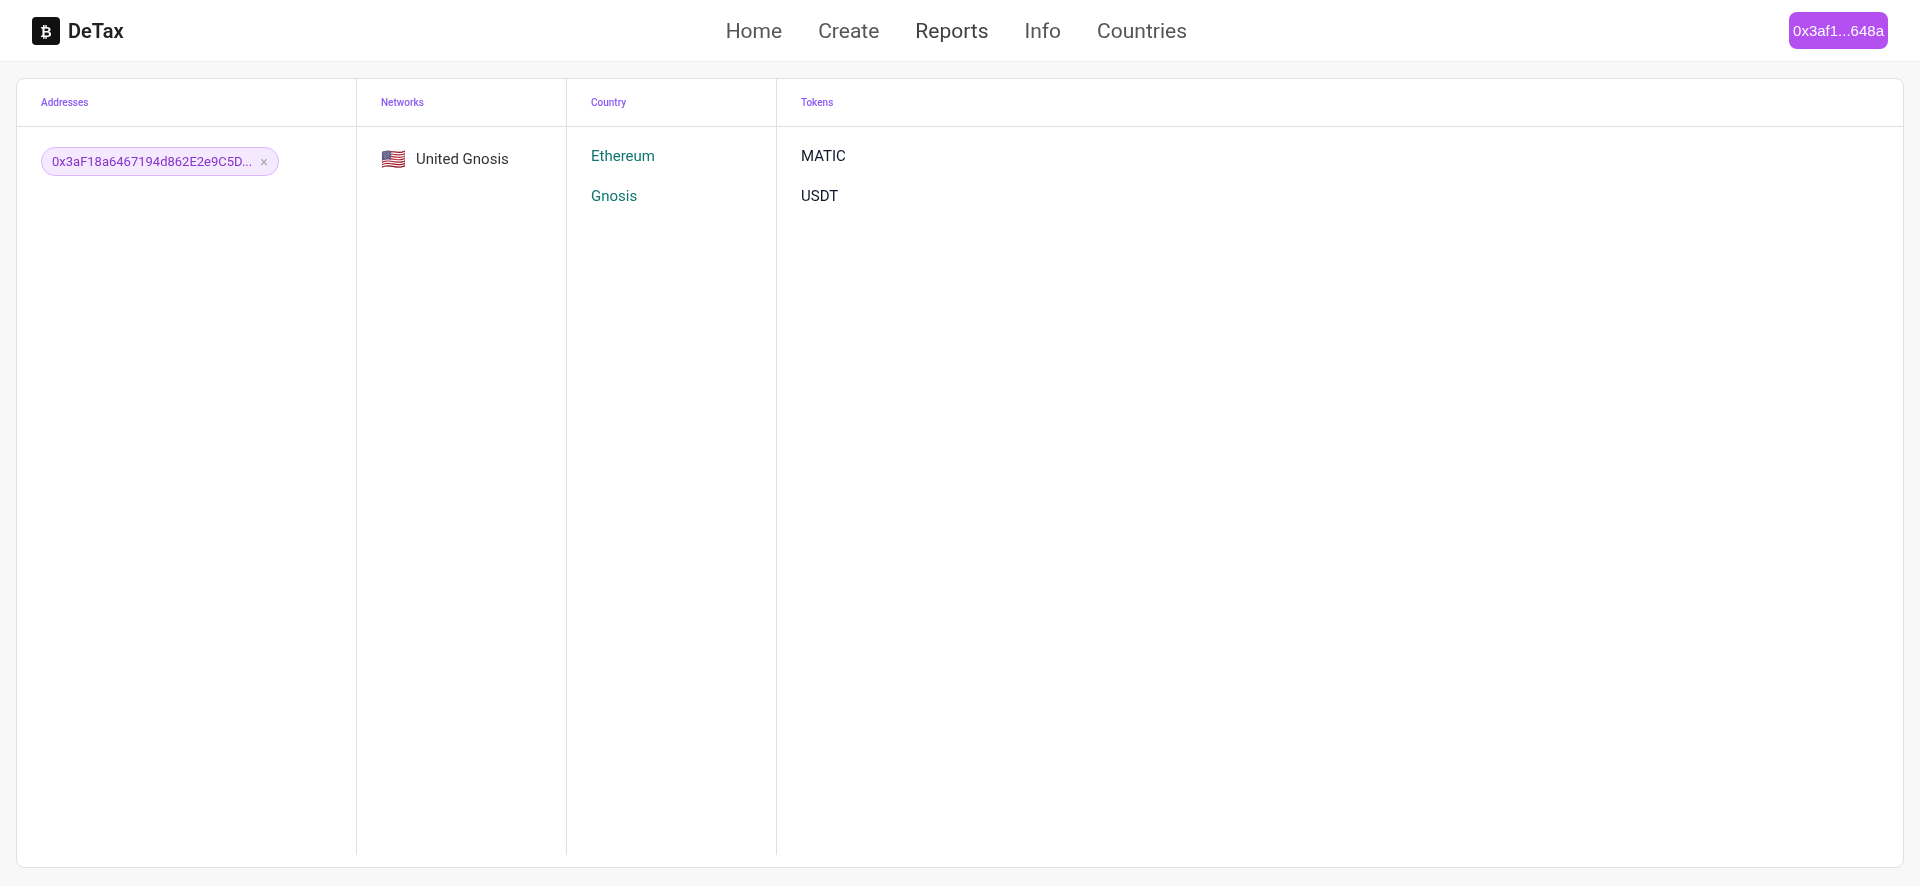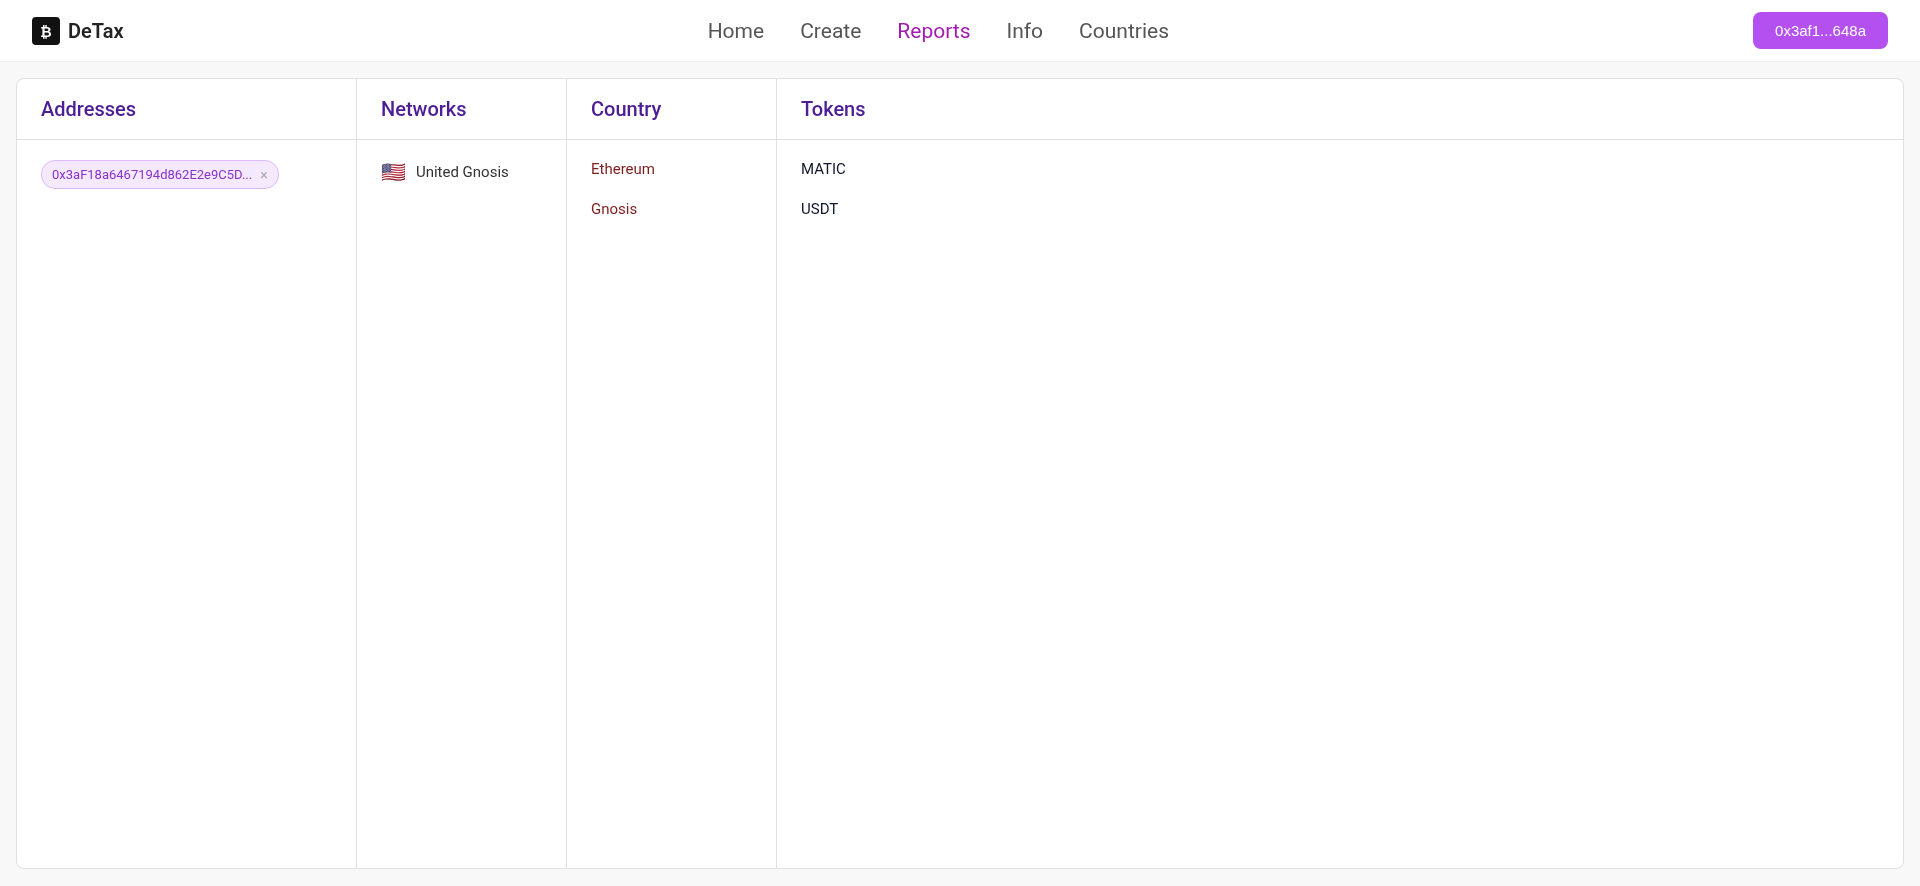"Reports" .nav-link.active { color: #a21caf -> #404040 }
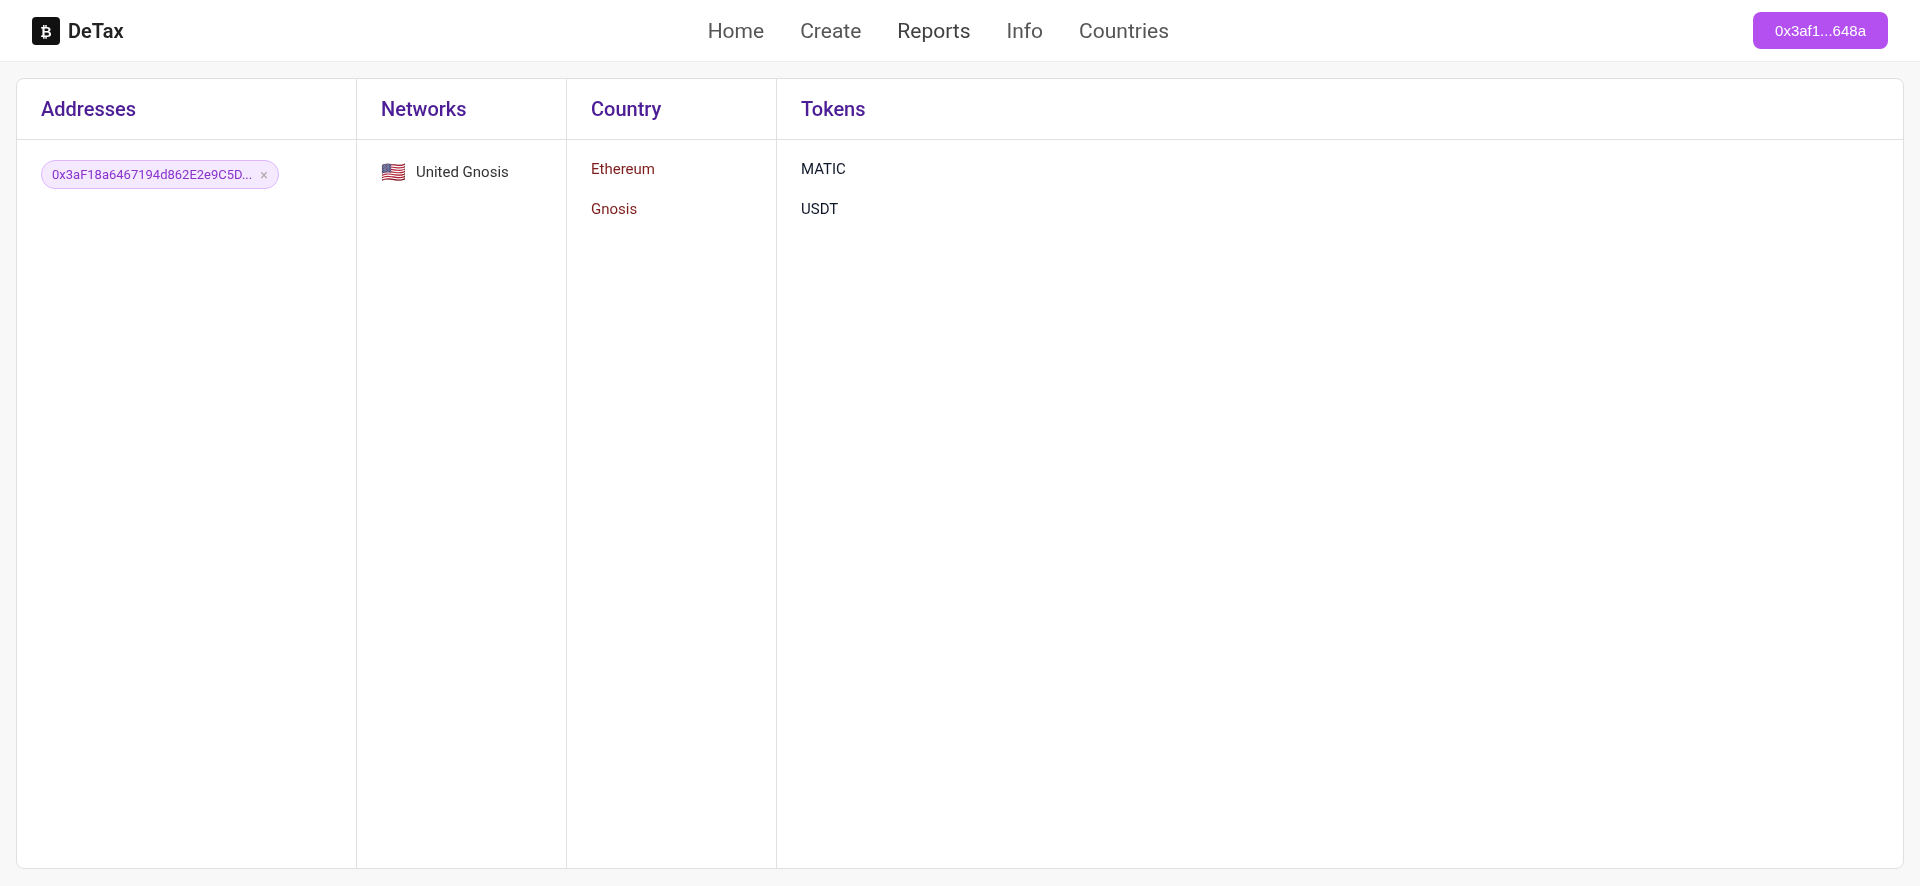"0x3af1...648a" .wallet-button { padding: 10px 22px -> 10px 4px }
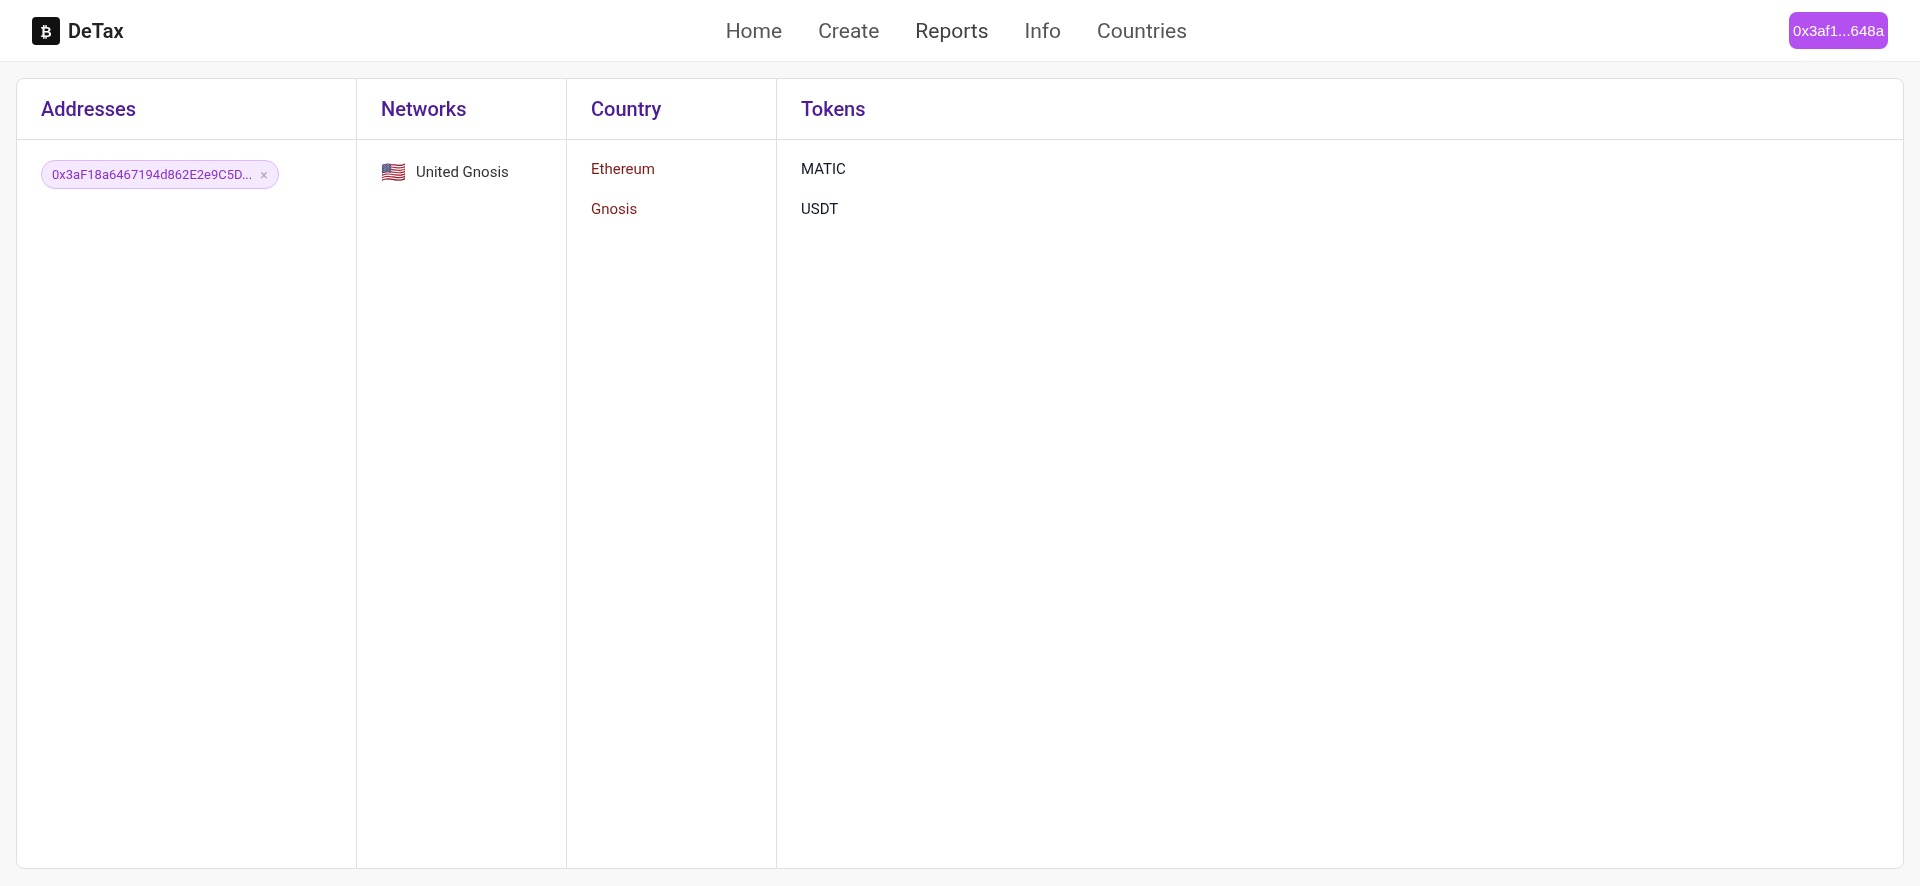"Addresses" .table-header-cell { color: #4c1d95 -> #8b5cf6; font-size: 20px -> 10px }
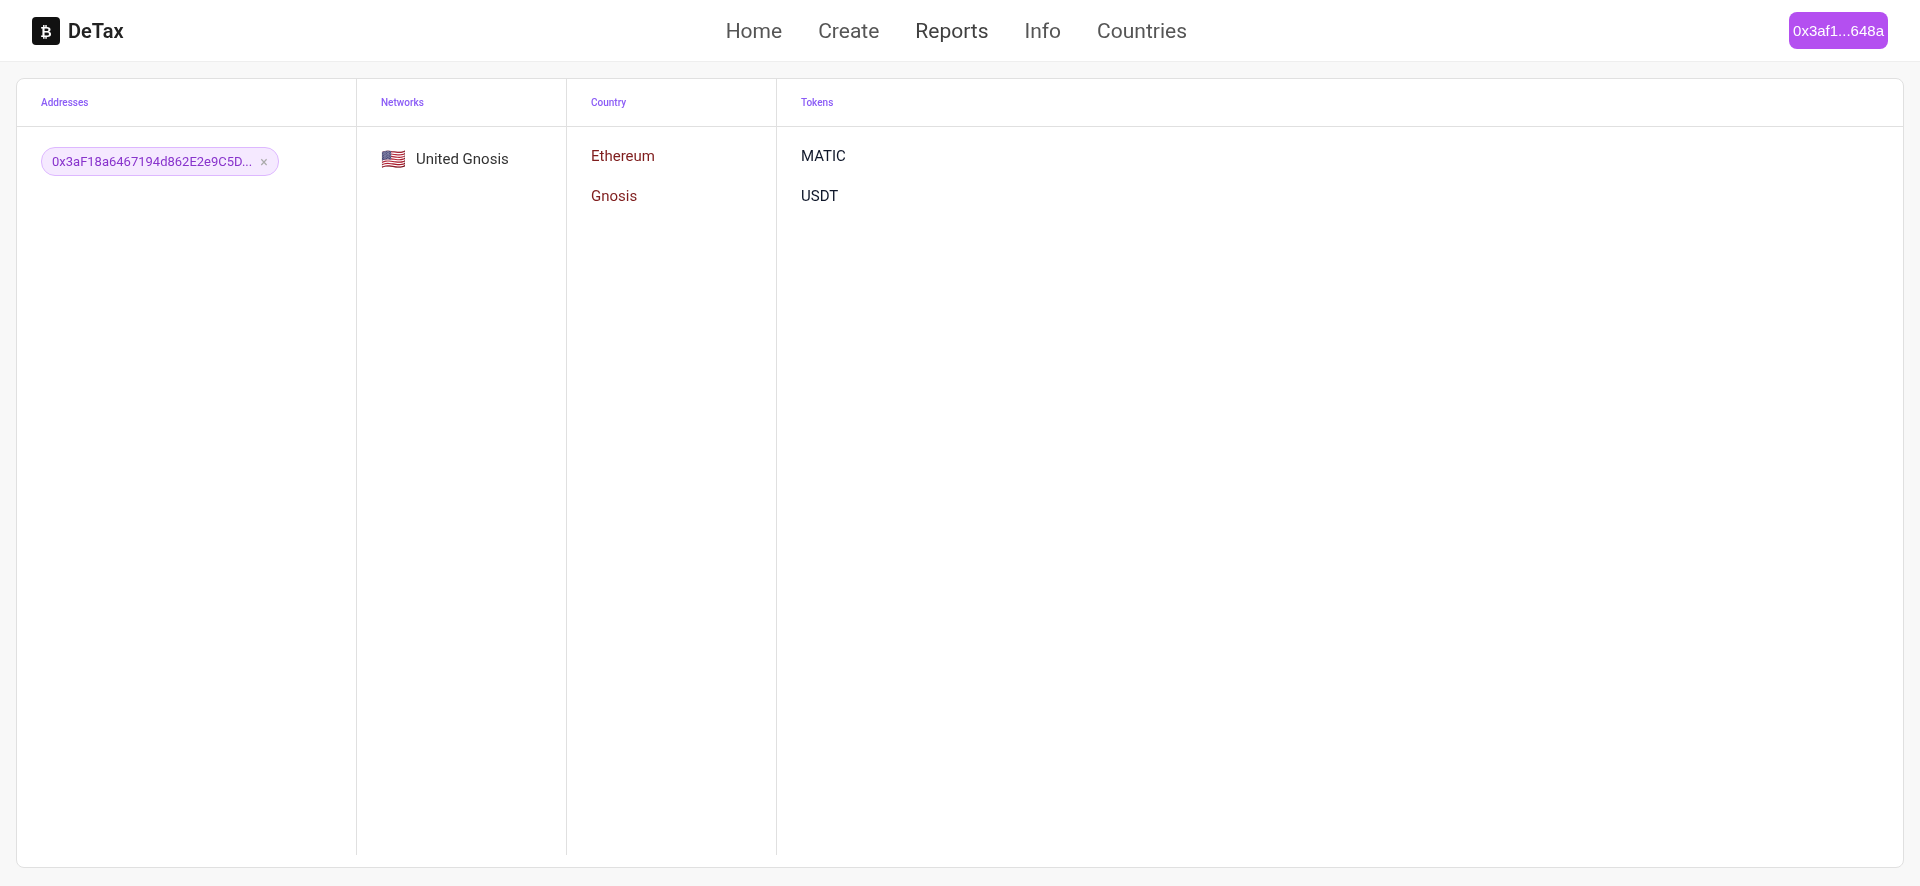"Ethereum" .network-item { color: #7f1d1d -> #0f766e }
